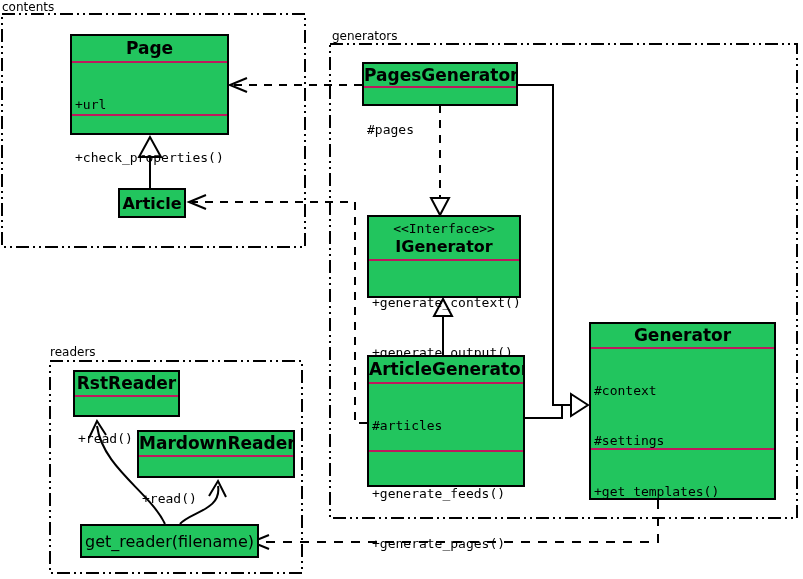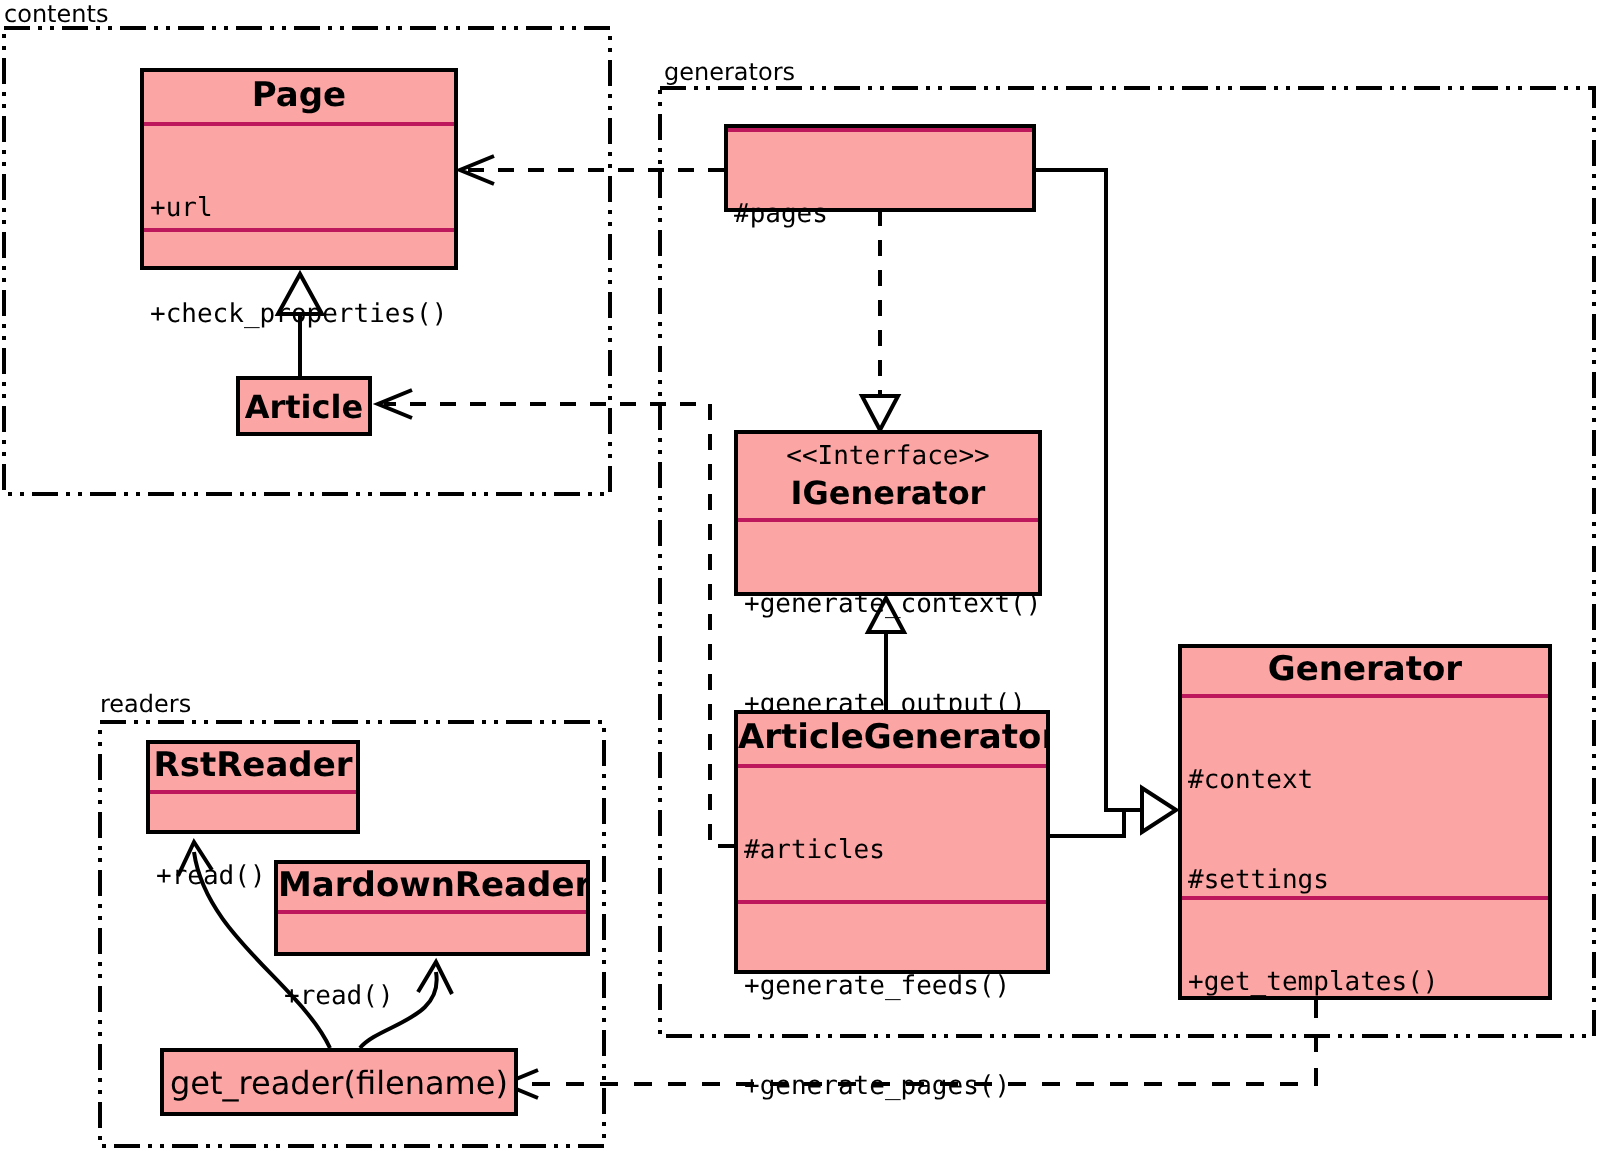"Page" .uml-box { background: #fca5a5 -> #22c55e }
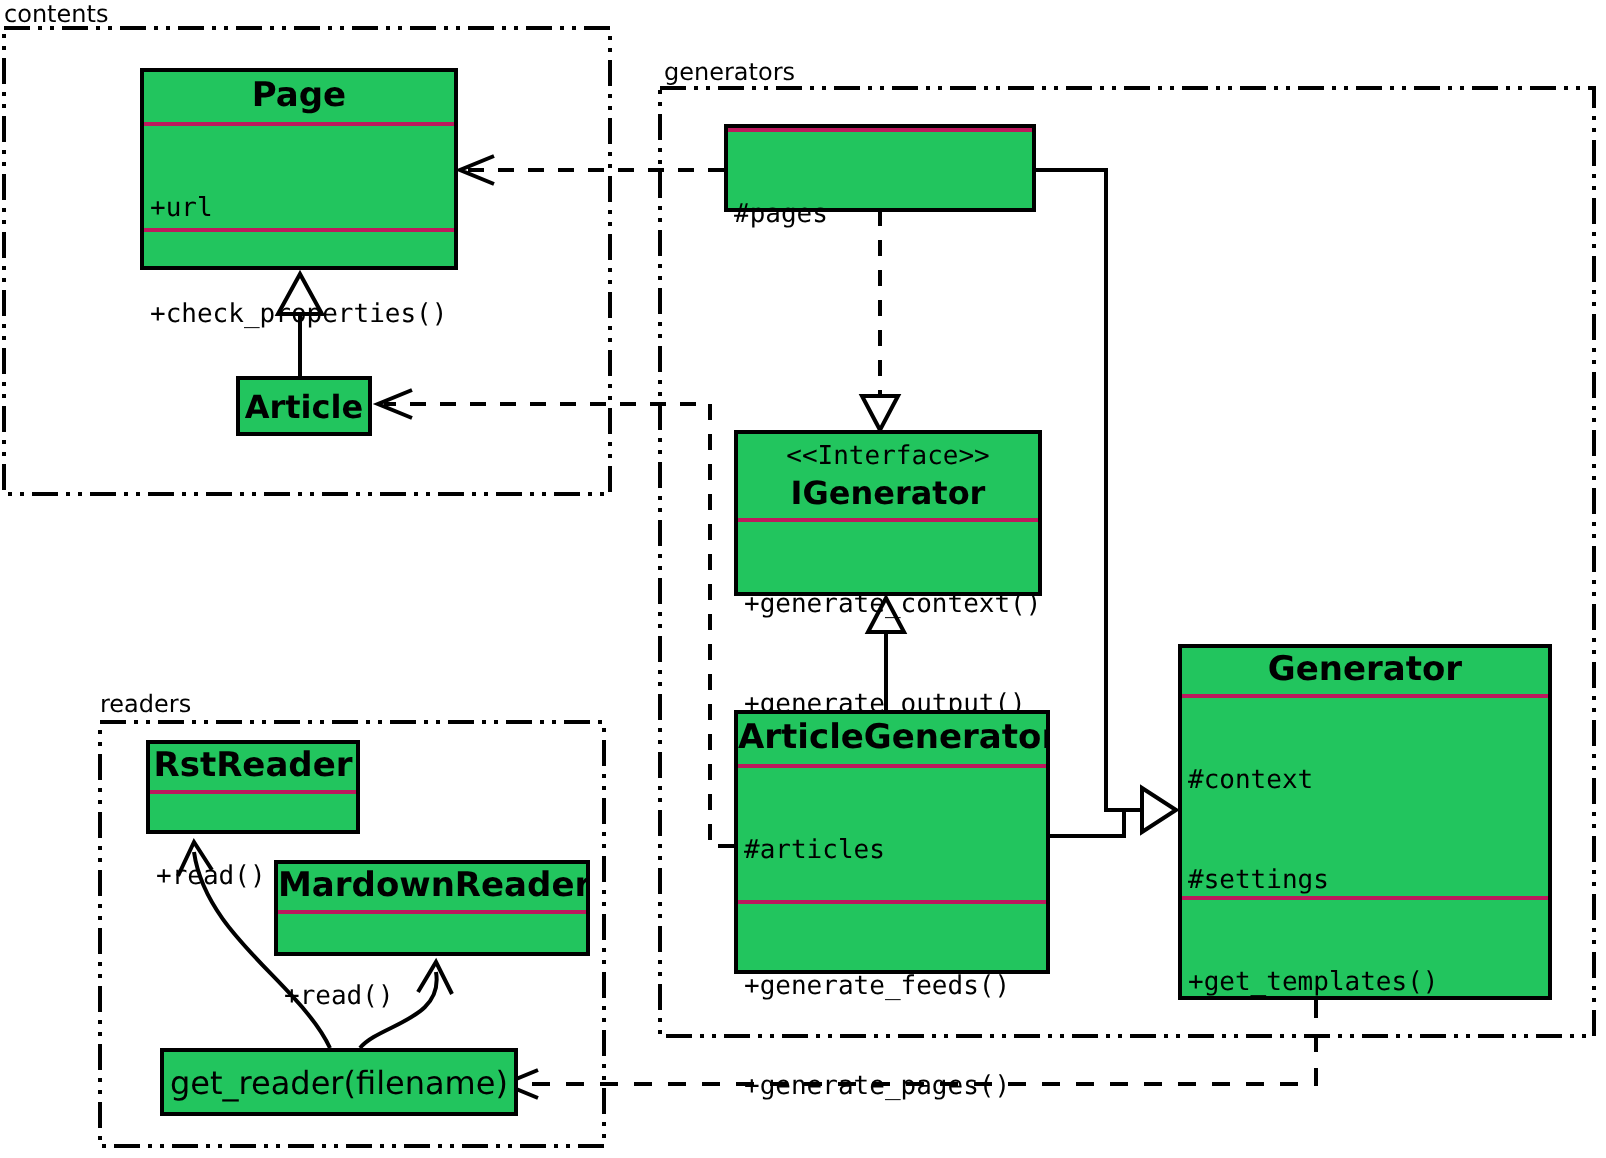"PagesGenerator" div.uml-title { html: none -> <div>PagesGenerator</div> }
